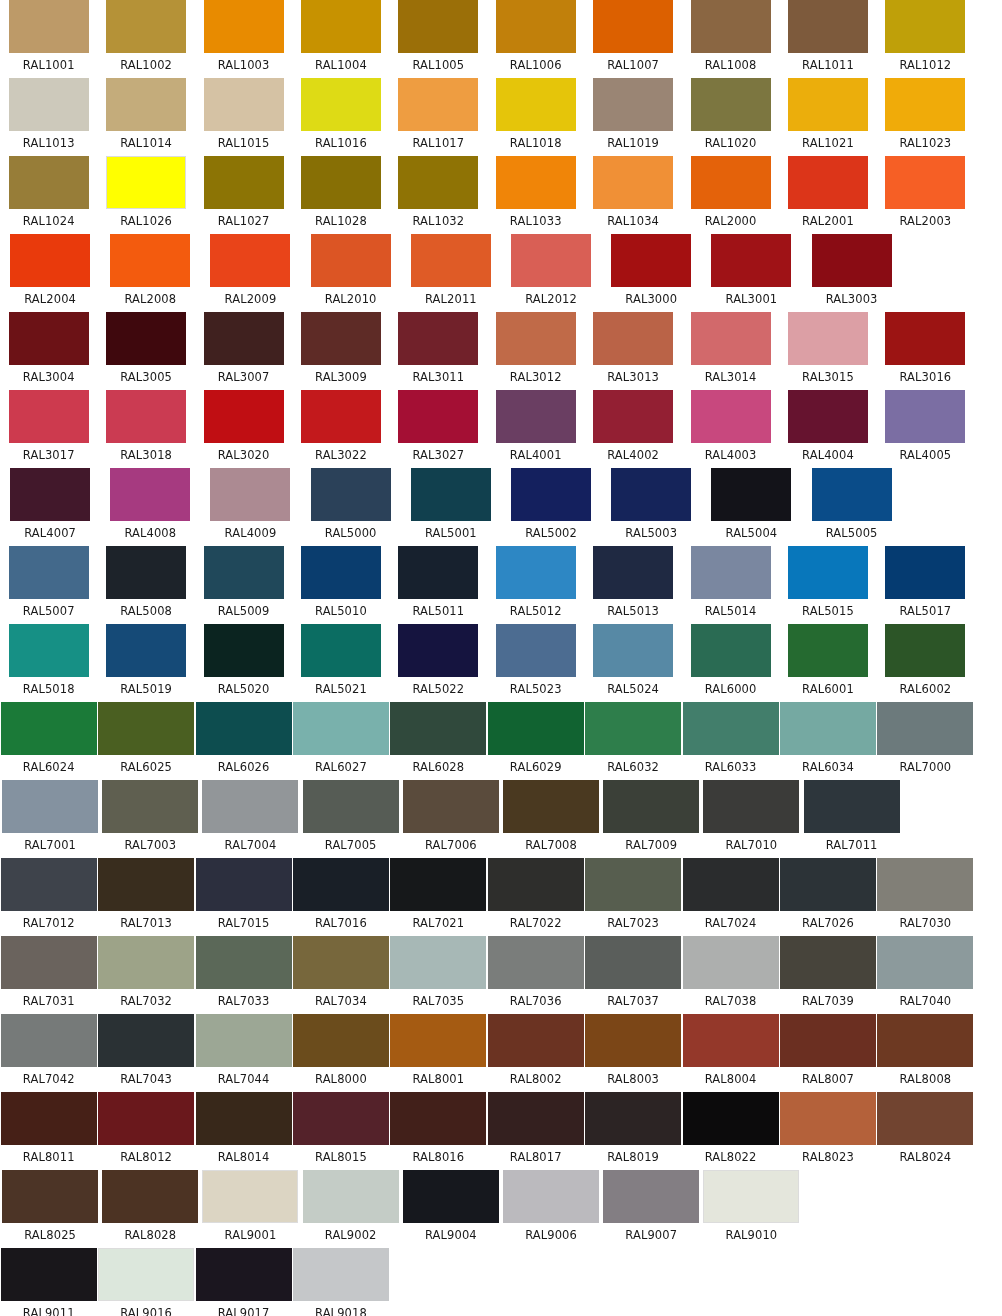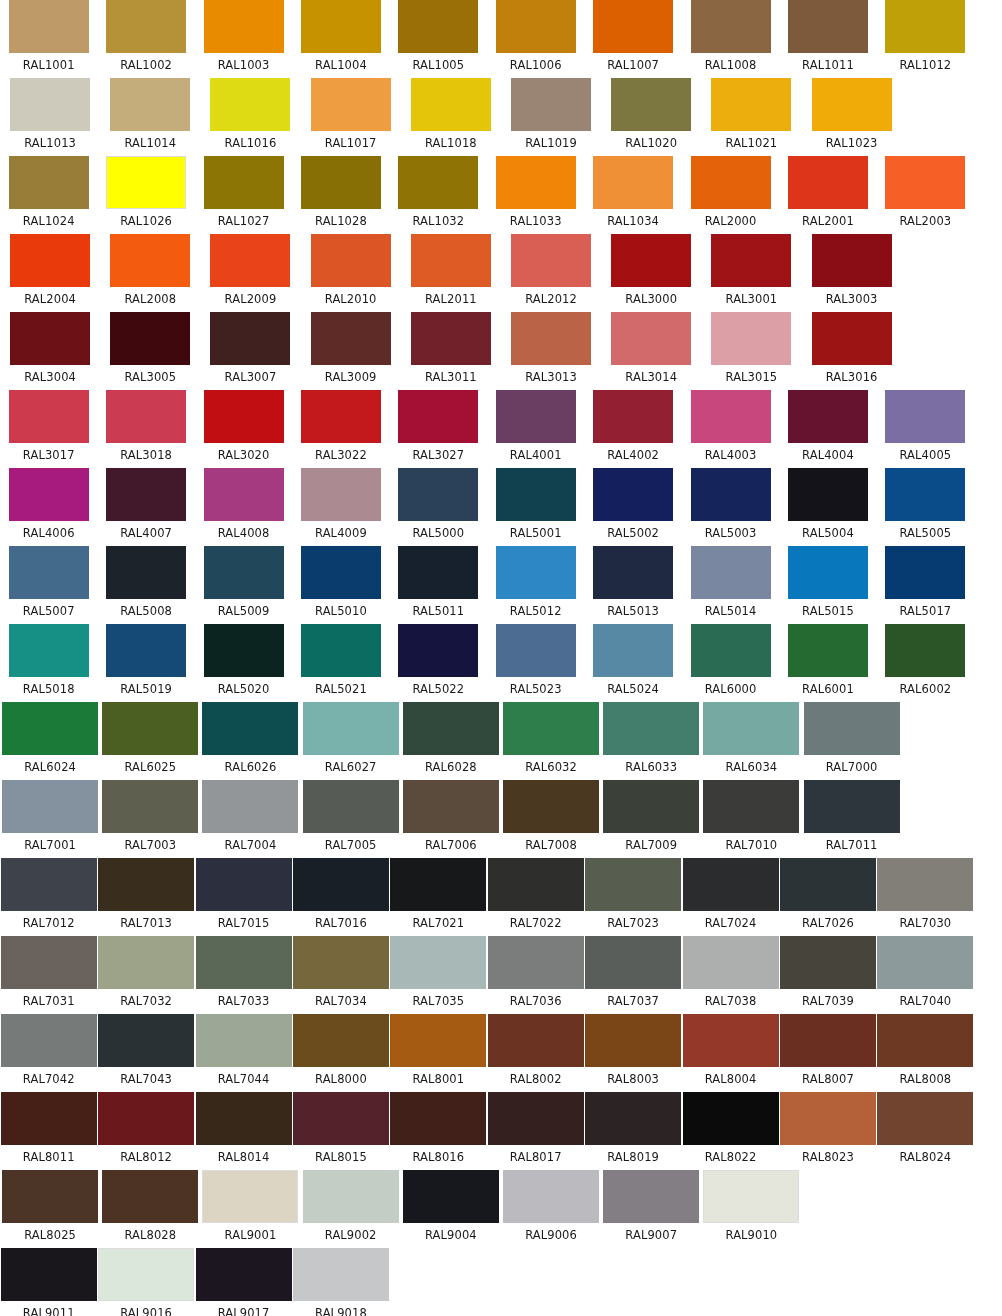"RAL1015" div.ral-cell { html: none -> <div> <span></span> <span>RAL1015</span> </div> }
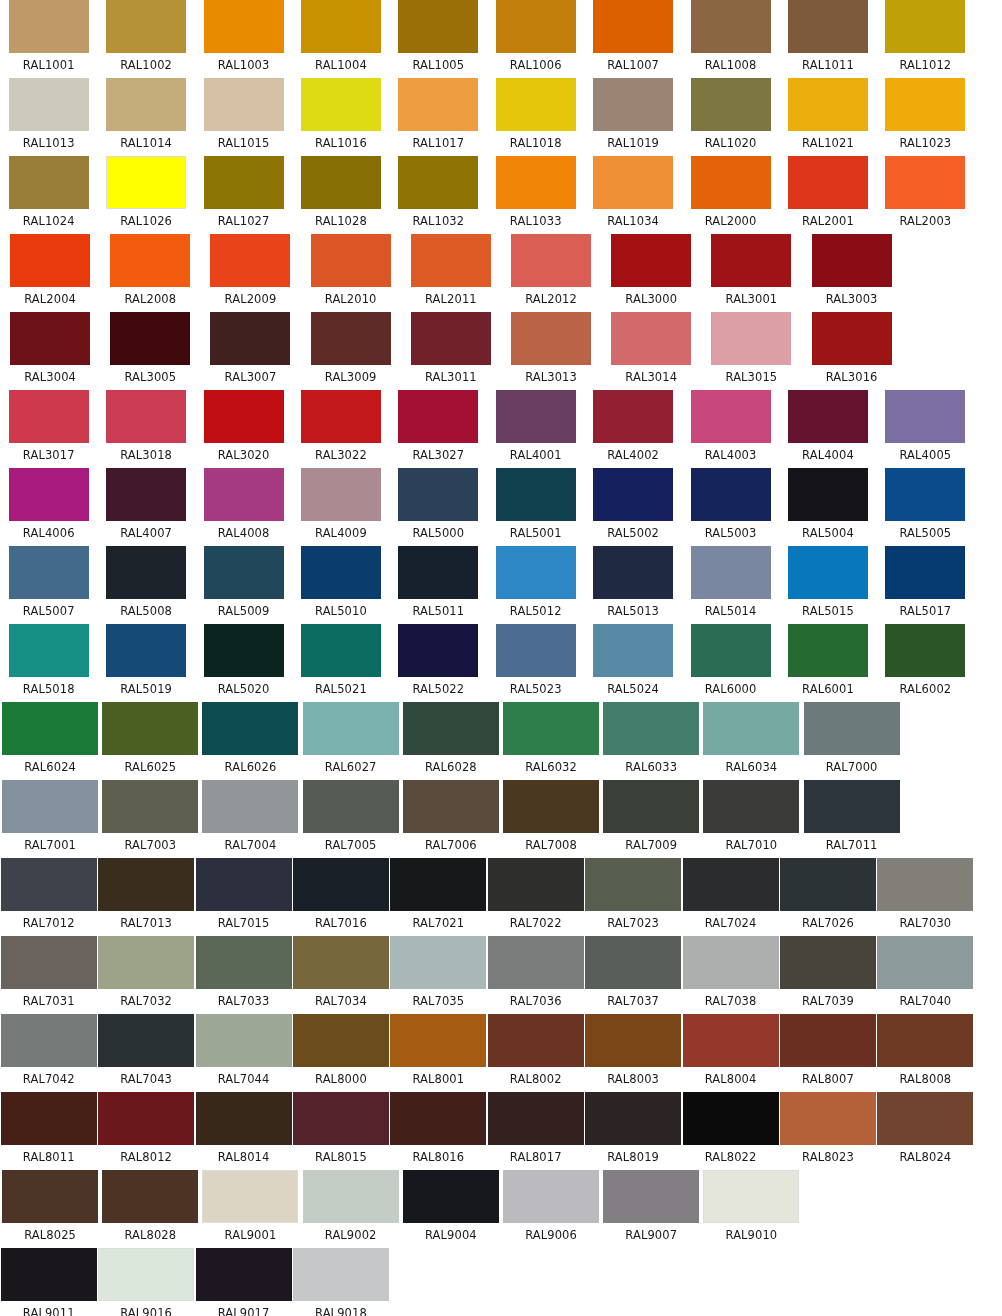"RAL3012" div.ral-cell { html: none -> <div> <span></span> <span>RAL3012</span> </div> }
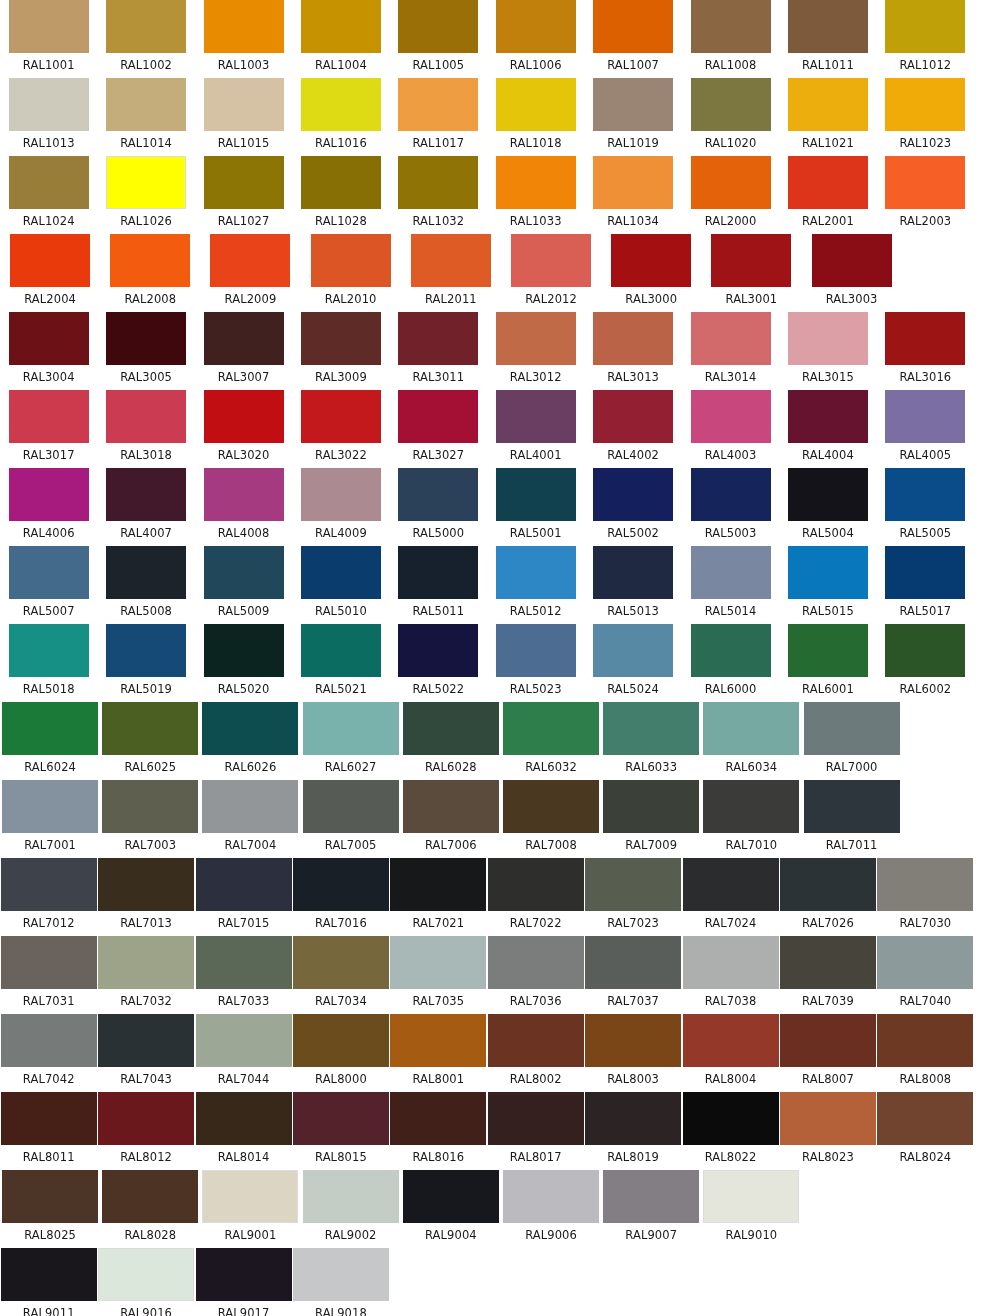"RAL4006" div.ral-cell { html: <div> <span></span> <span>RAL4006</span> </div> -> none }
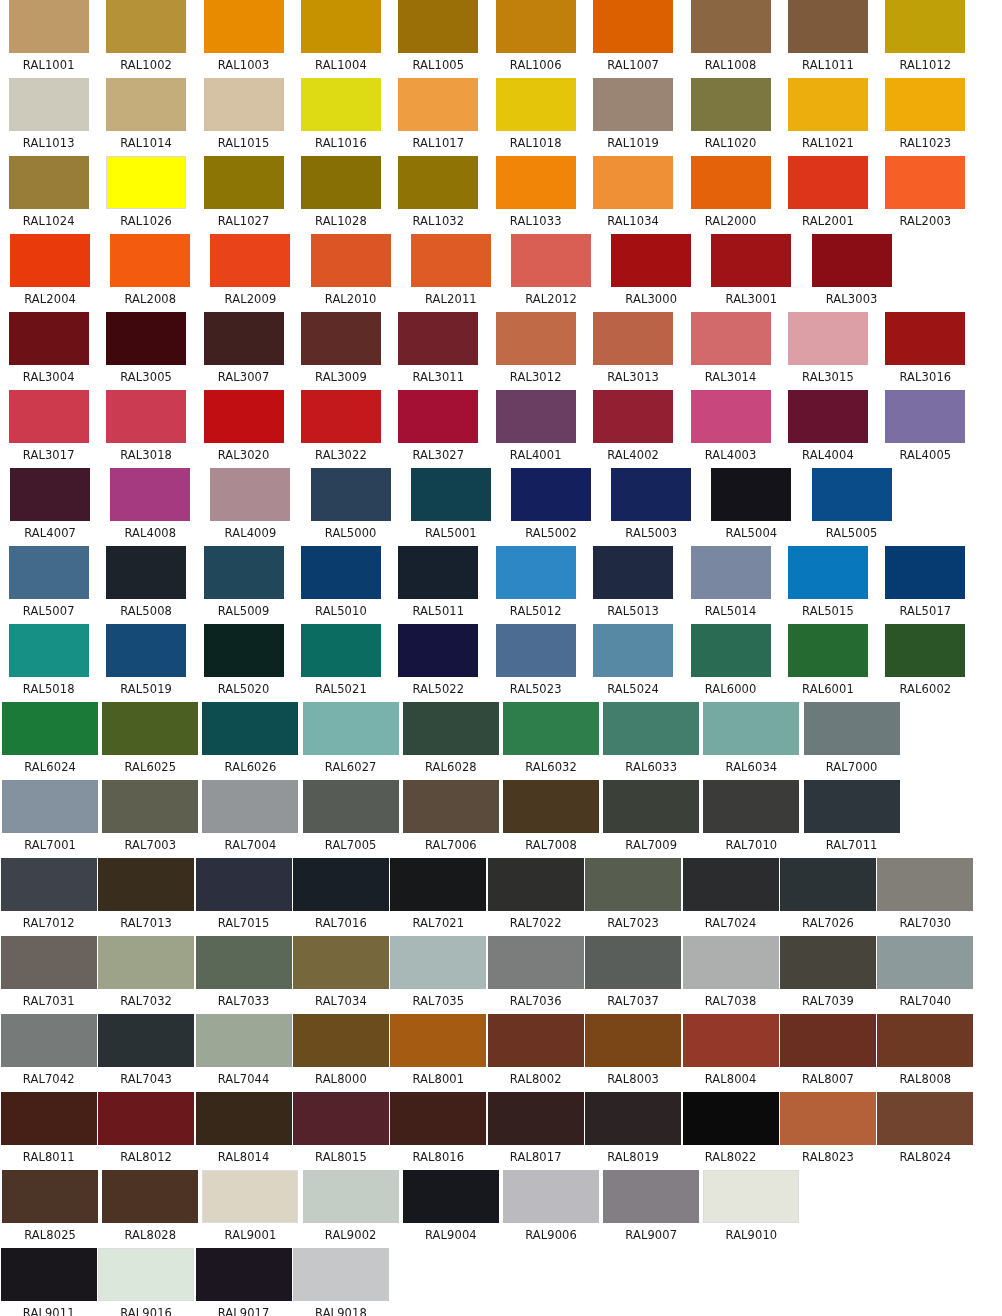"RAL6029" div.ral-cell { html: none -> <div> <span></span> <span>RAL6029</span> </div> }
